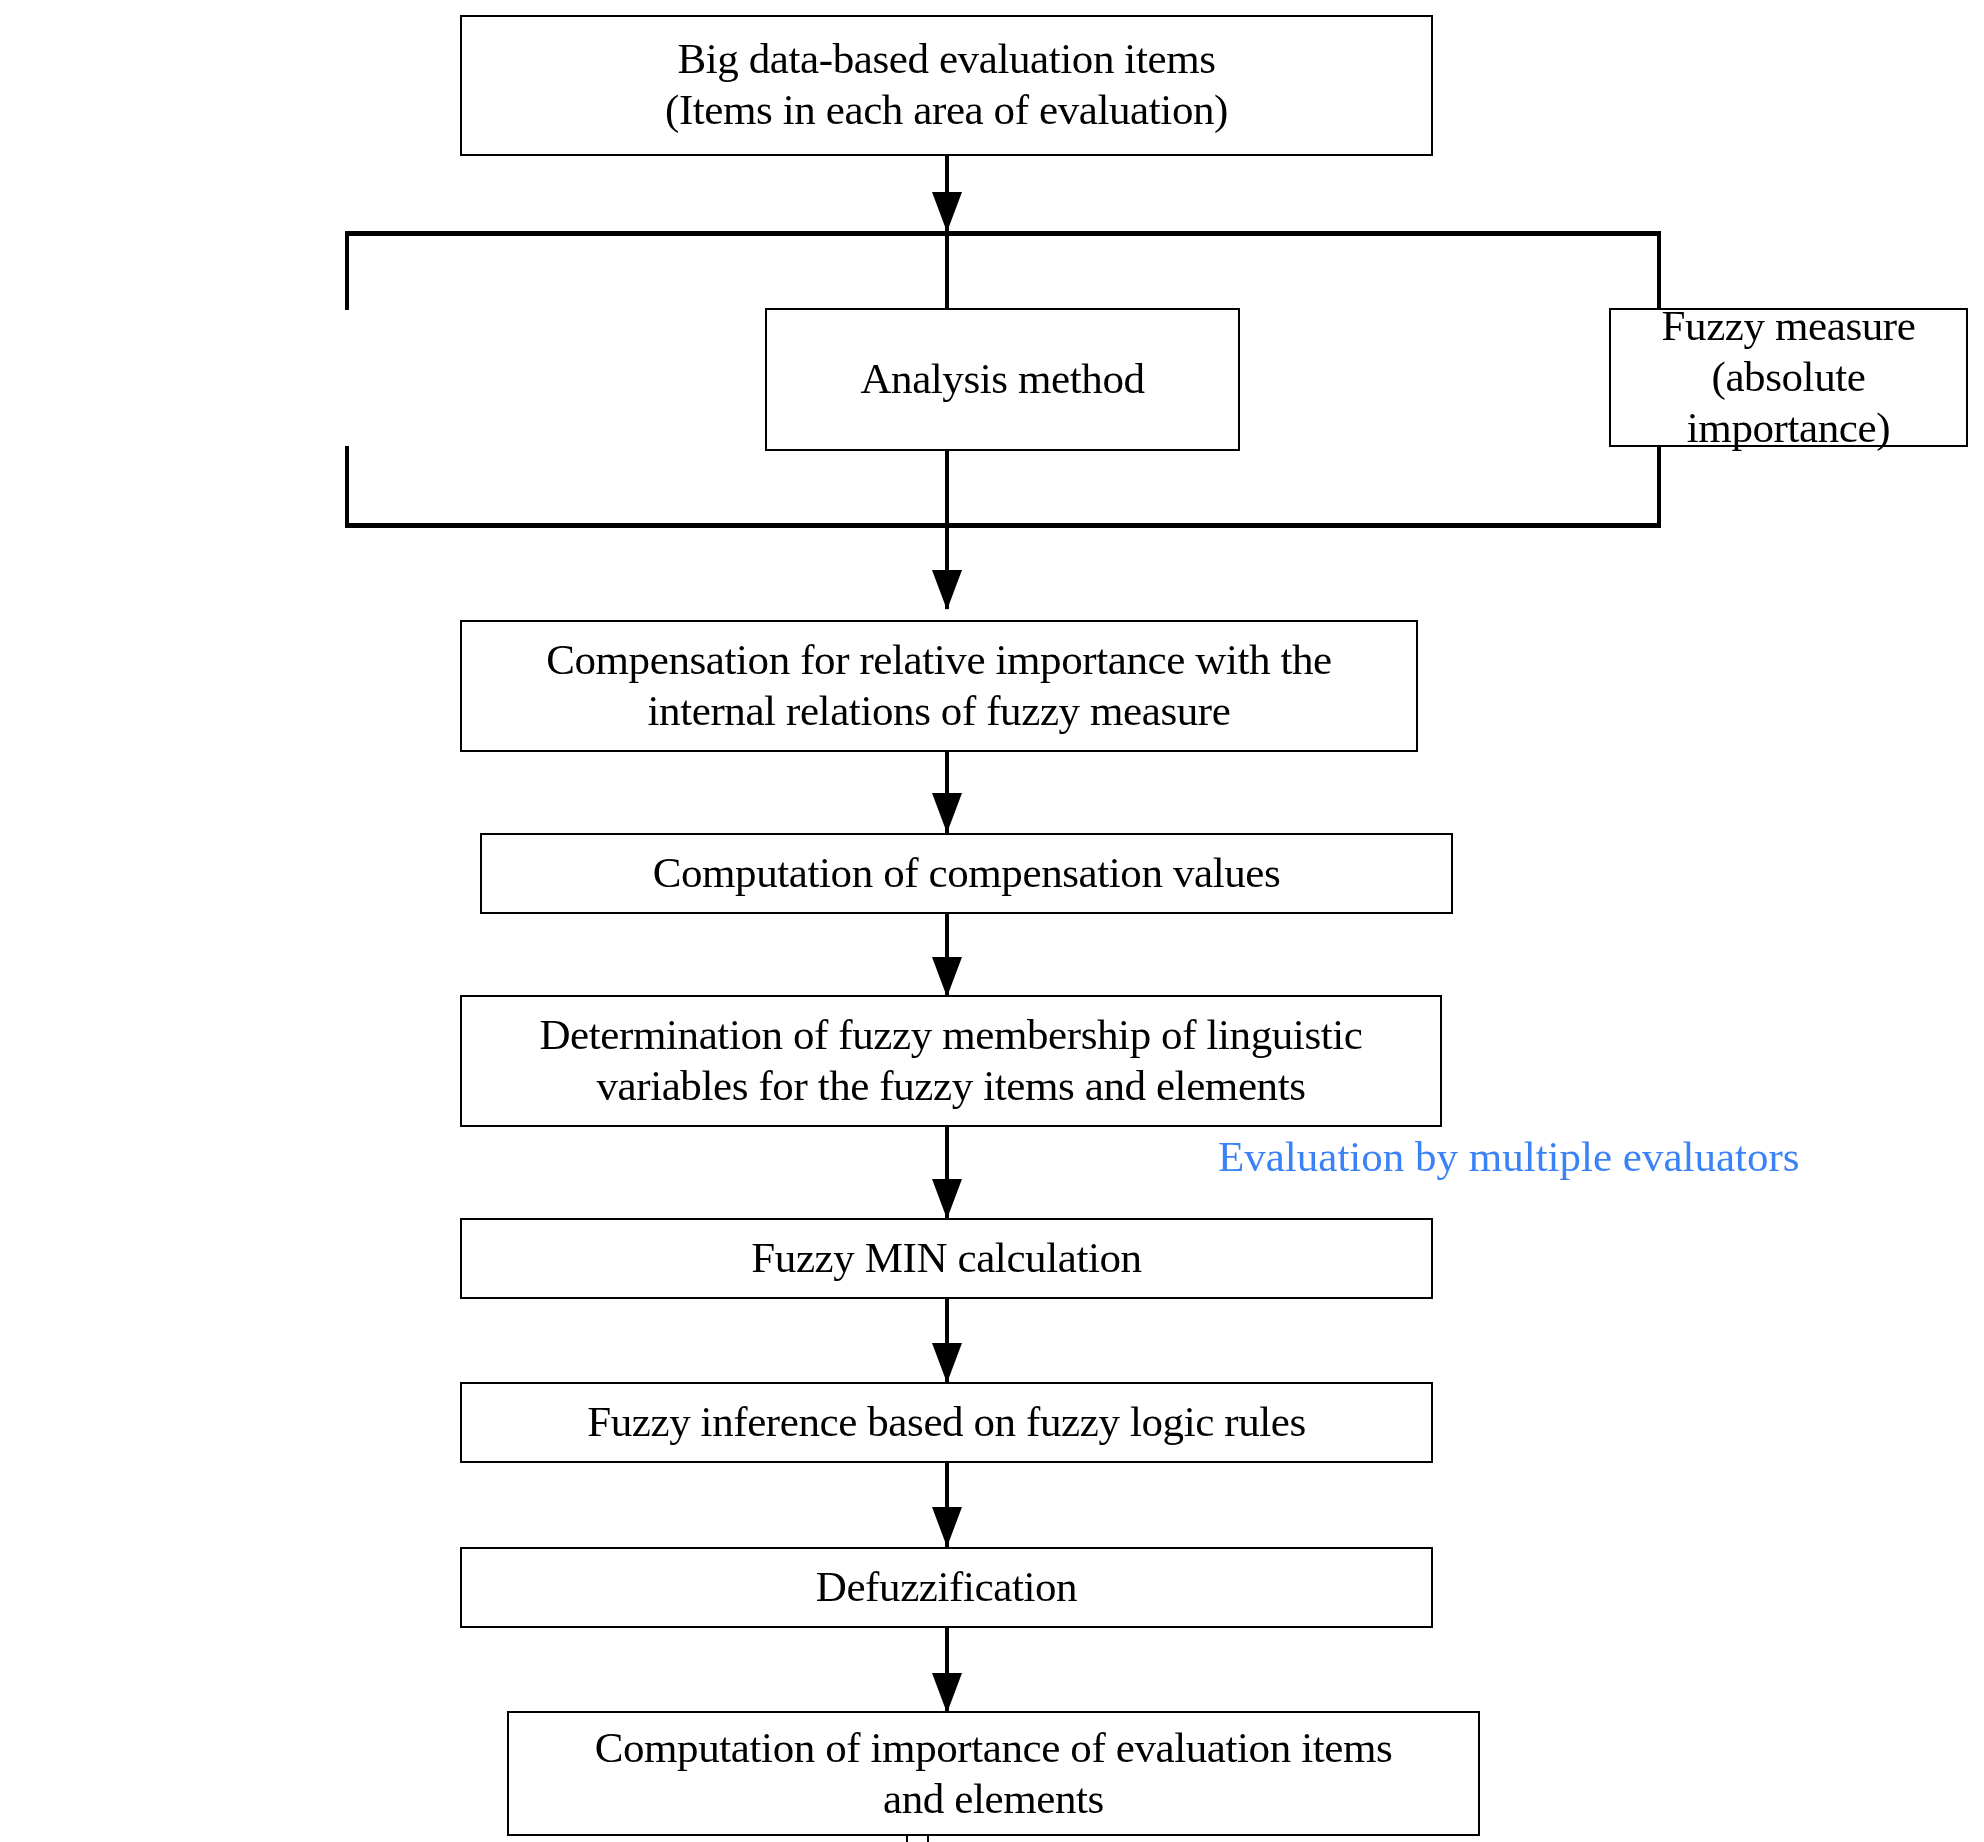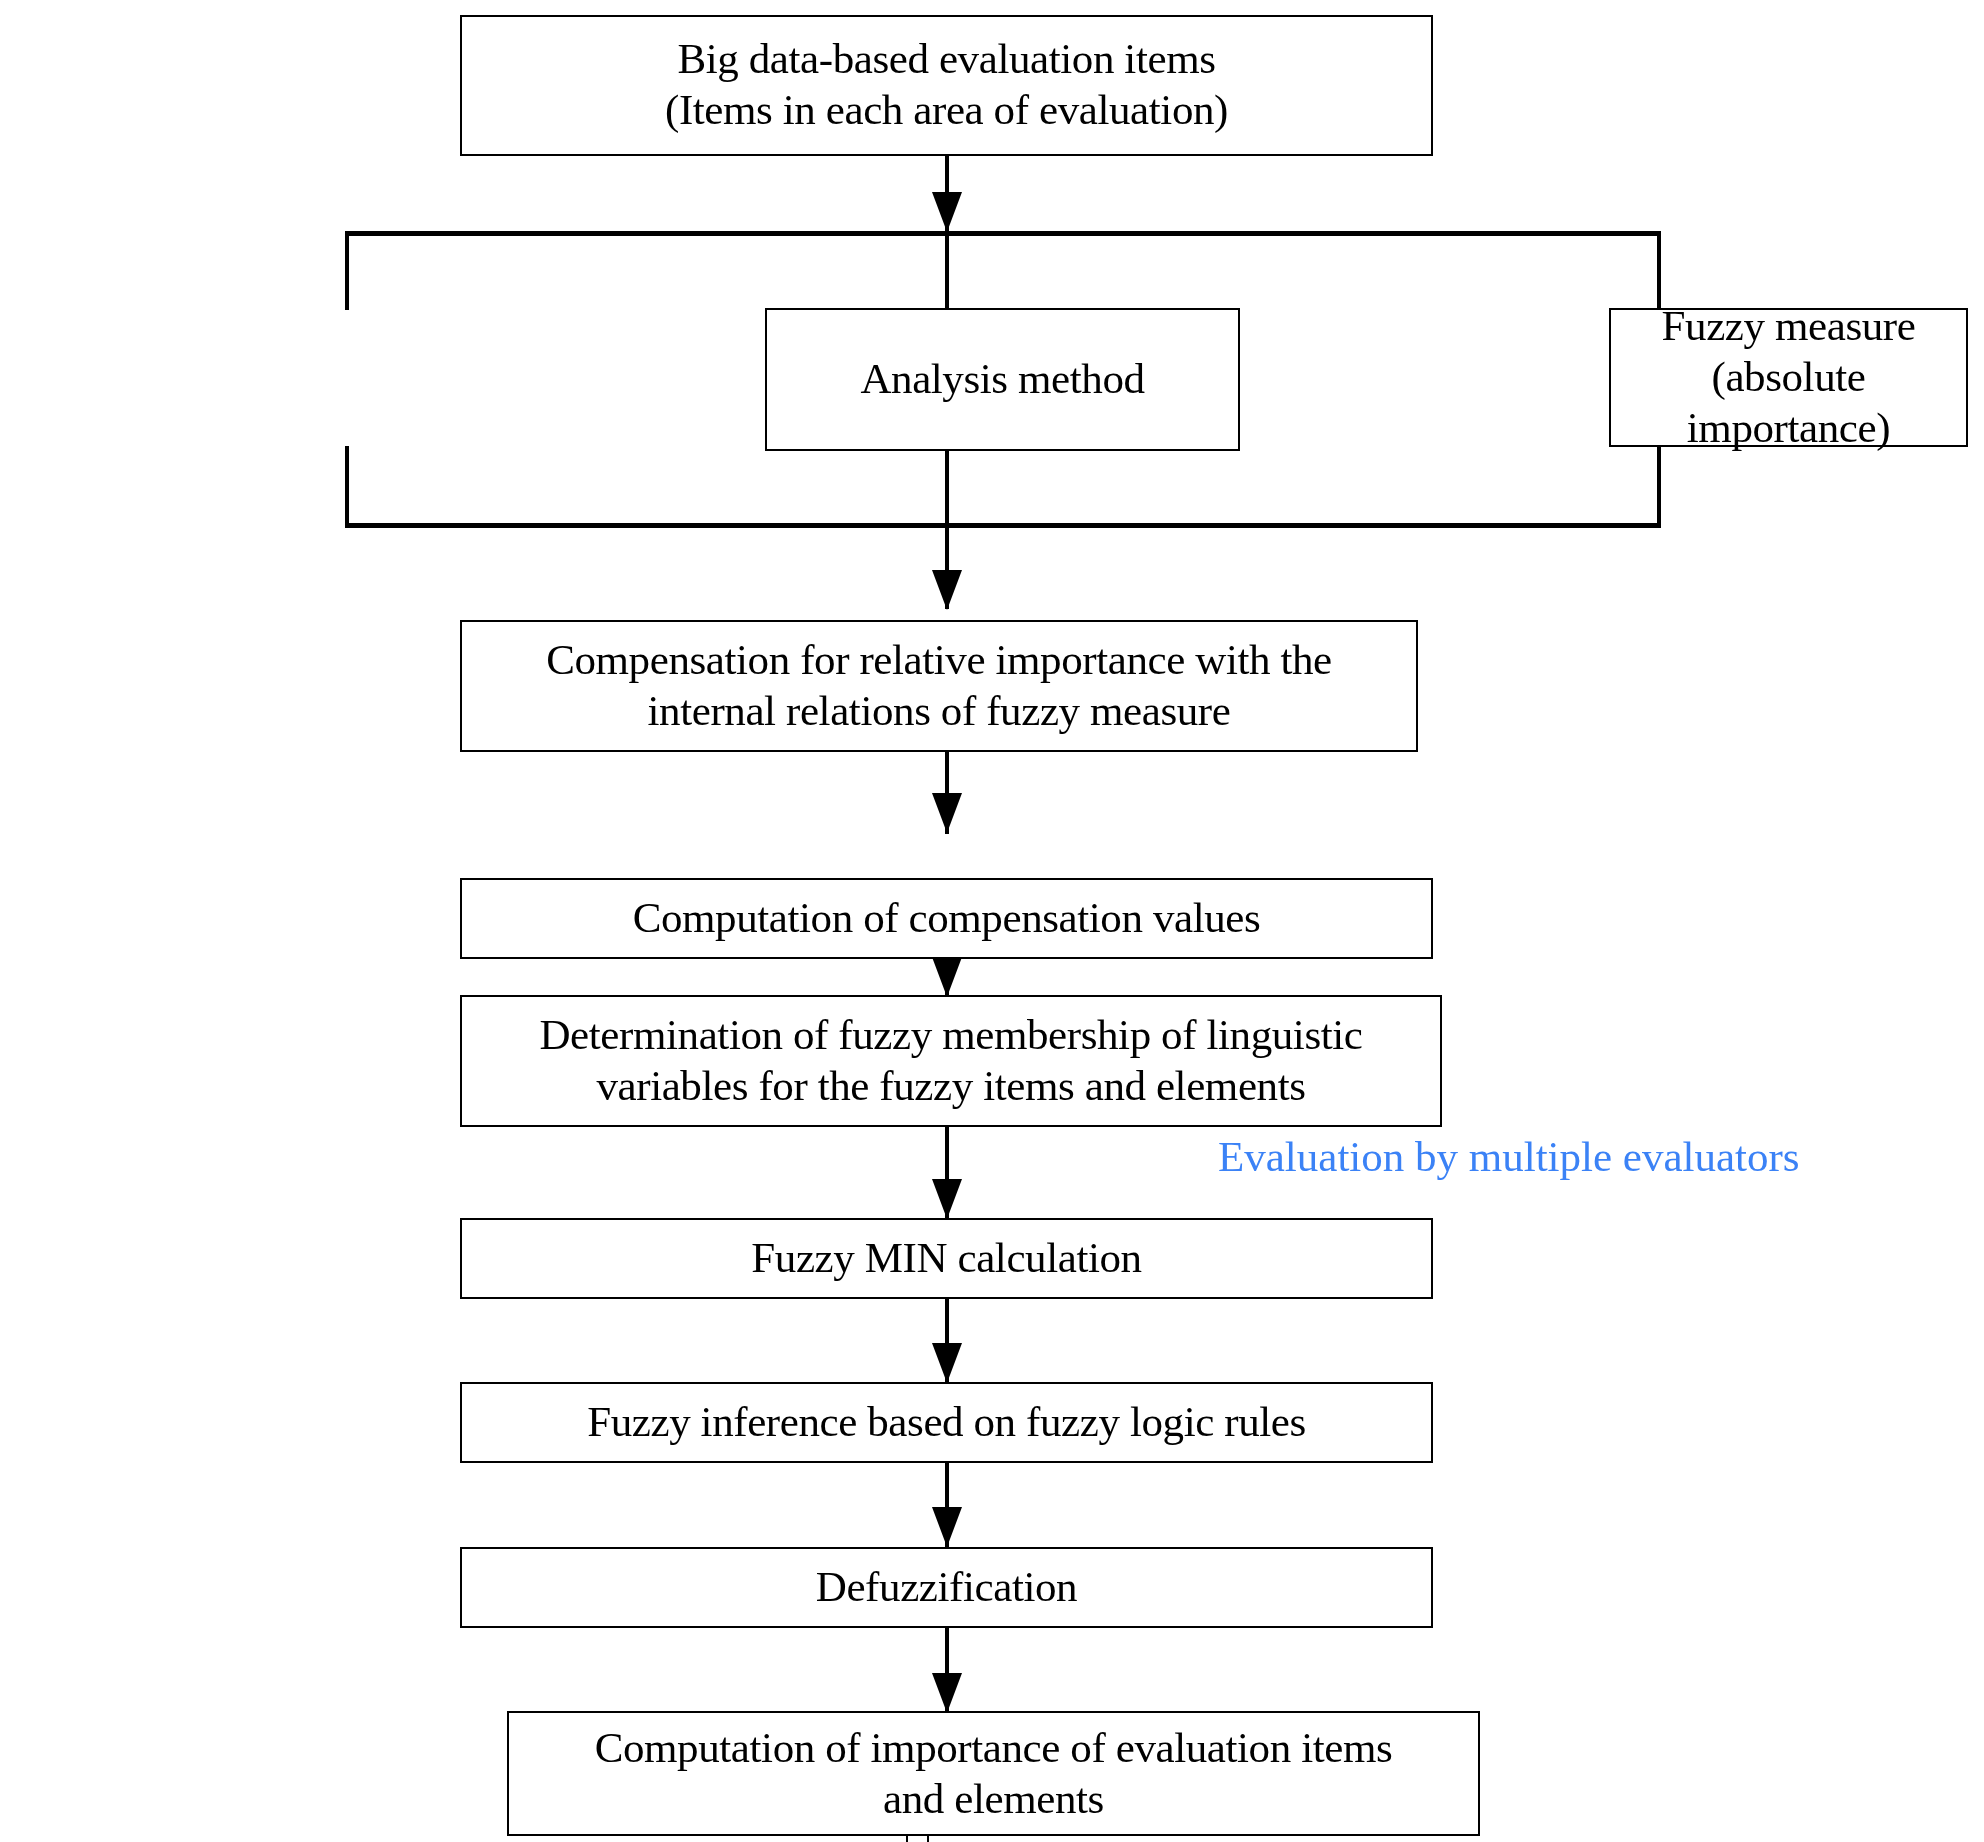"Computation of compensation values" div.node { left: 460px -> 480px; margin-top: 45px -> none }
